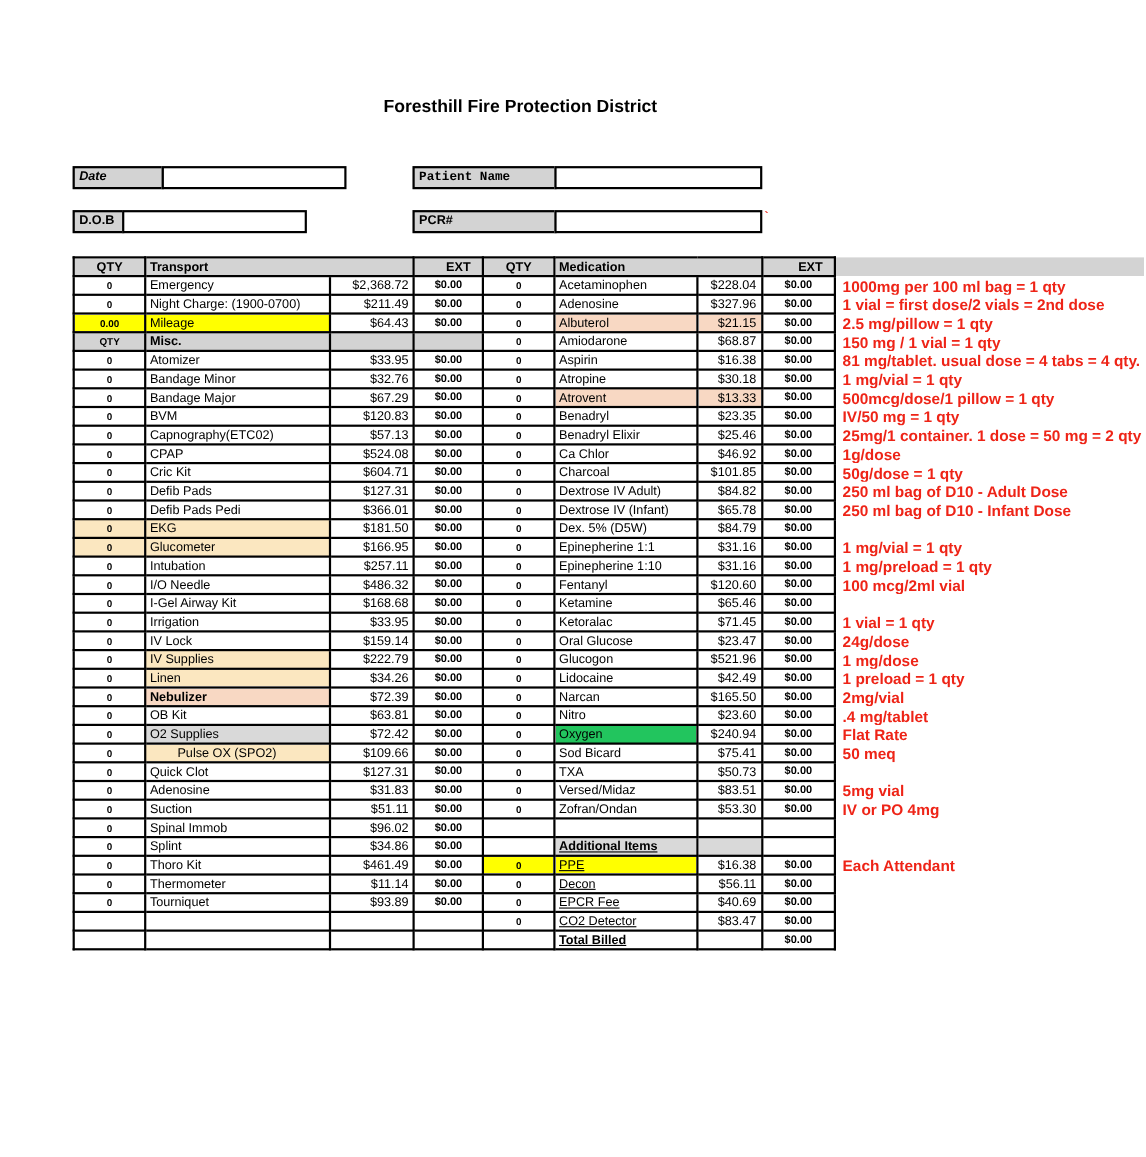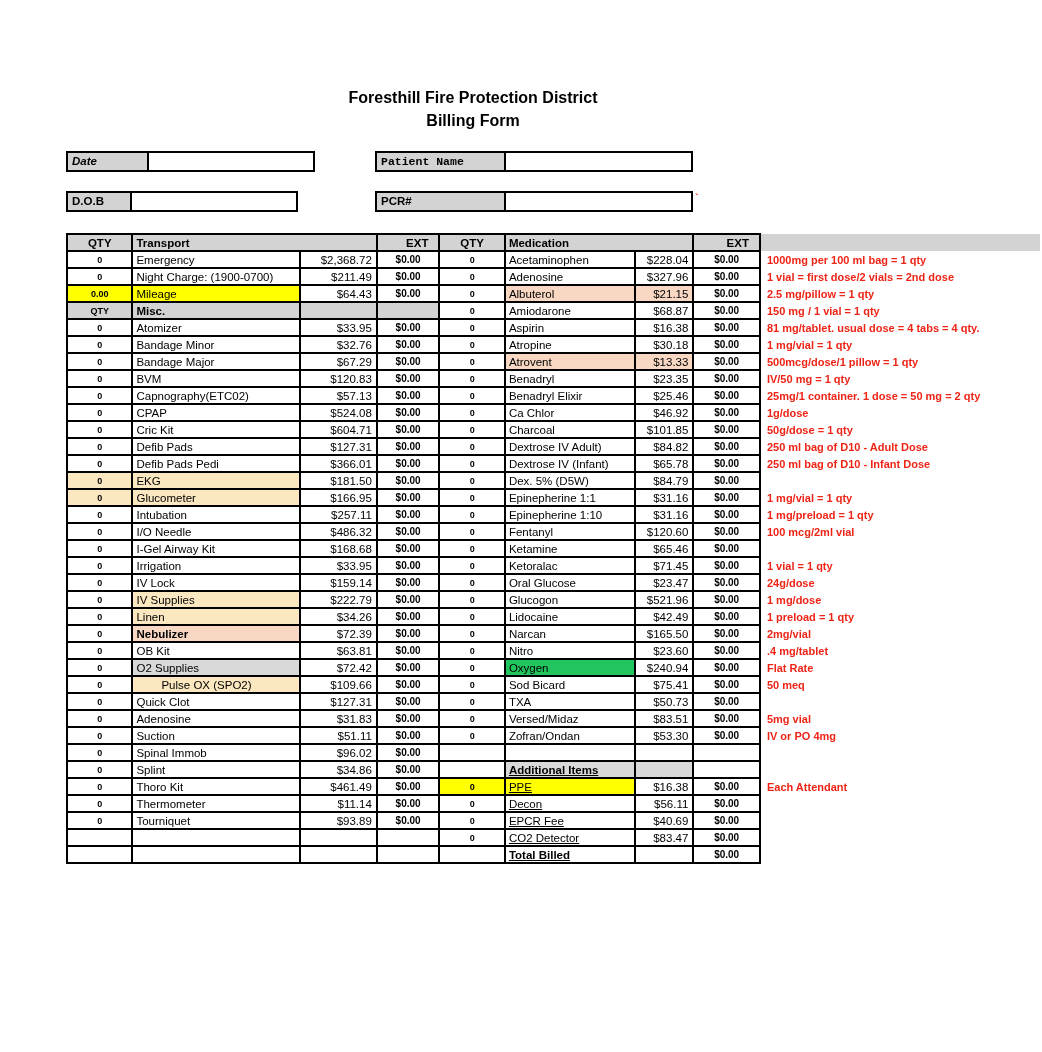"Billing Form" div { html: <div>Billing Form</div> -> none }
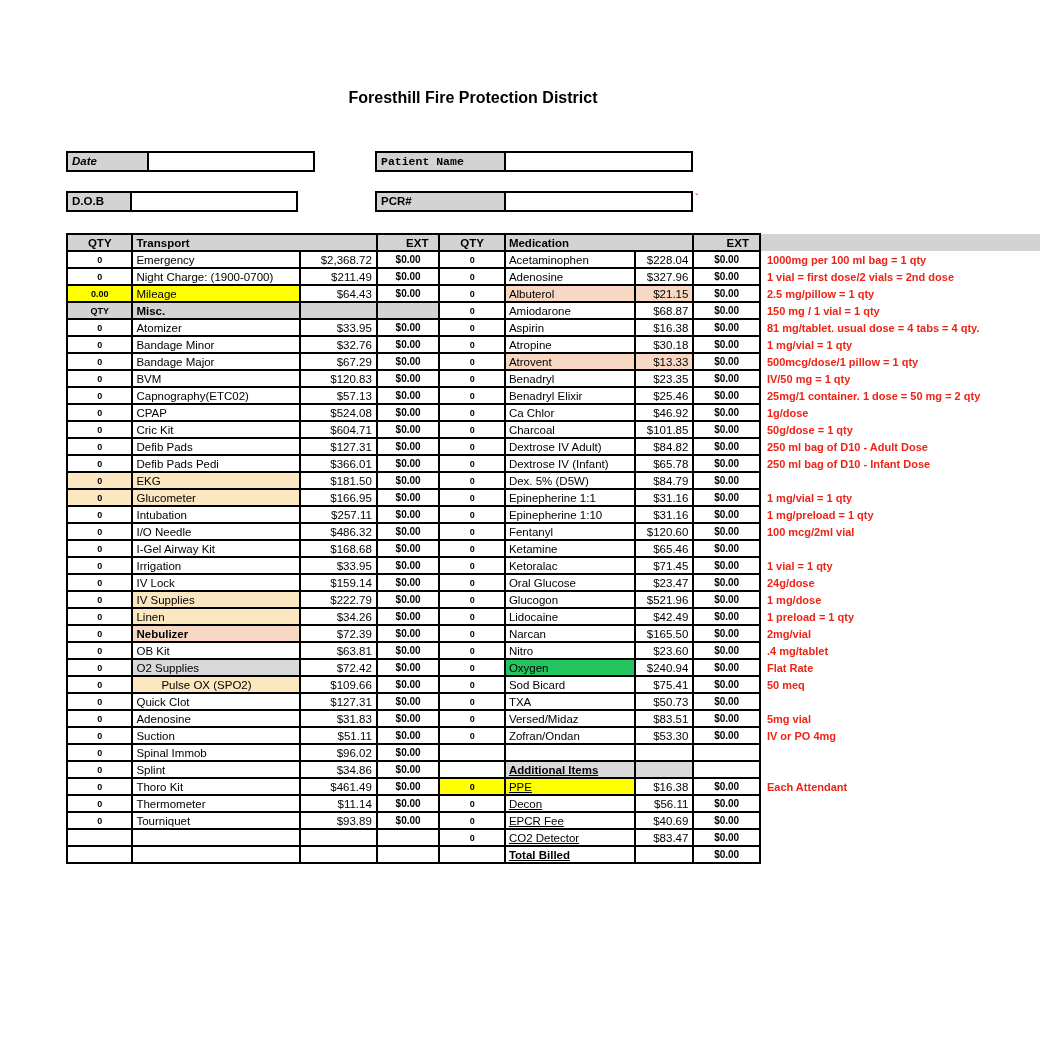"D.O.B" div.fieldlabel { width: 66px -> 47px }
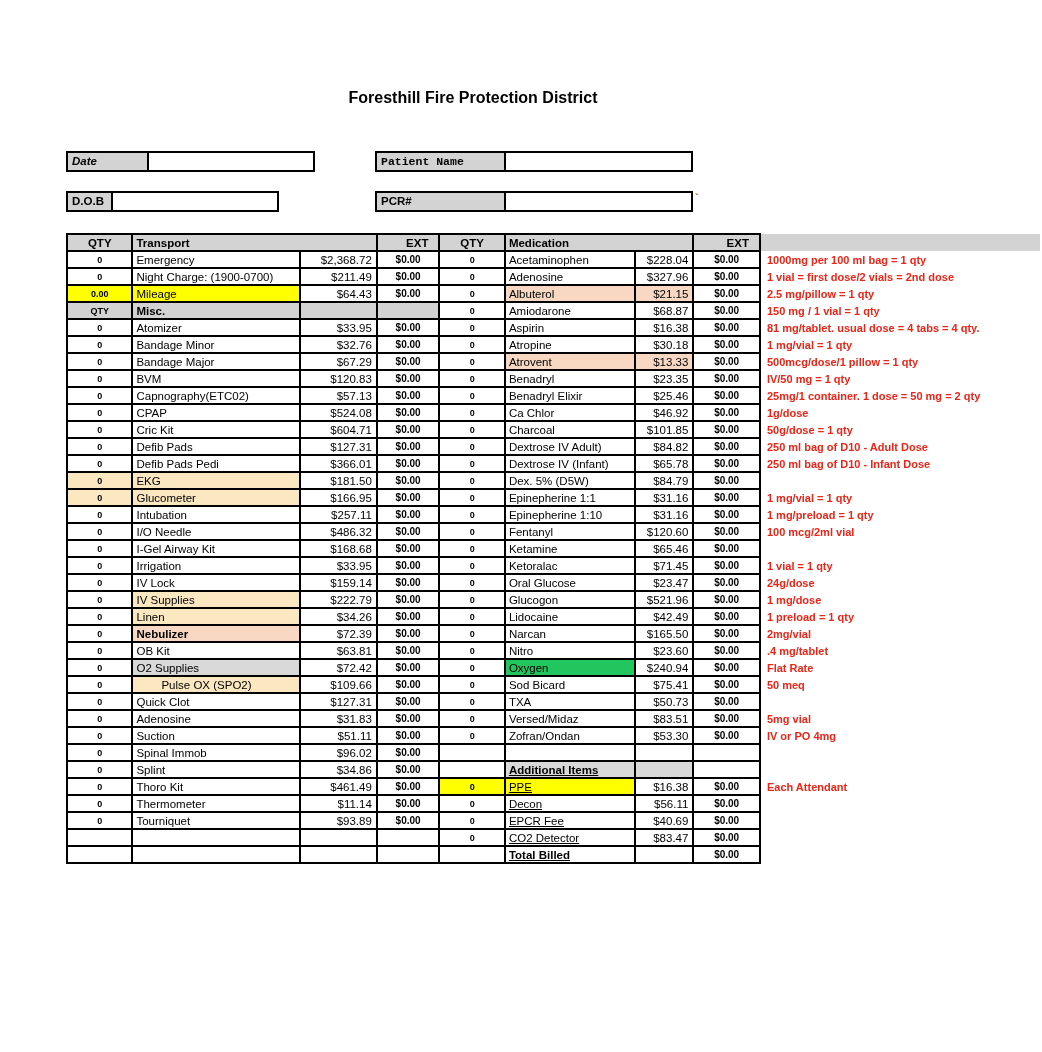"1000mg per 100 ml bag" td.note { font-size: 11px -> 14px }
